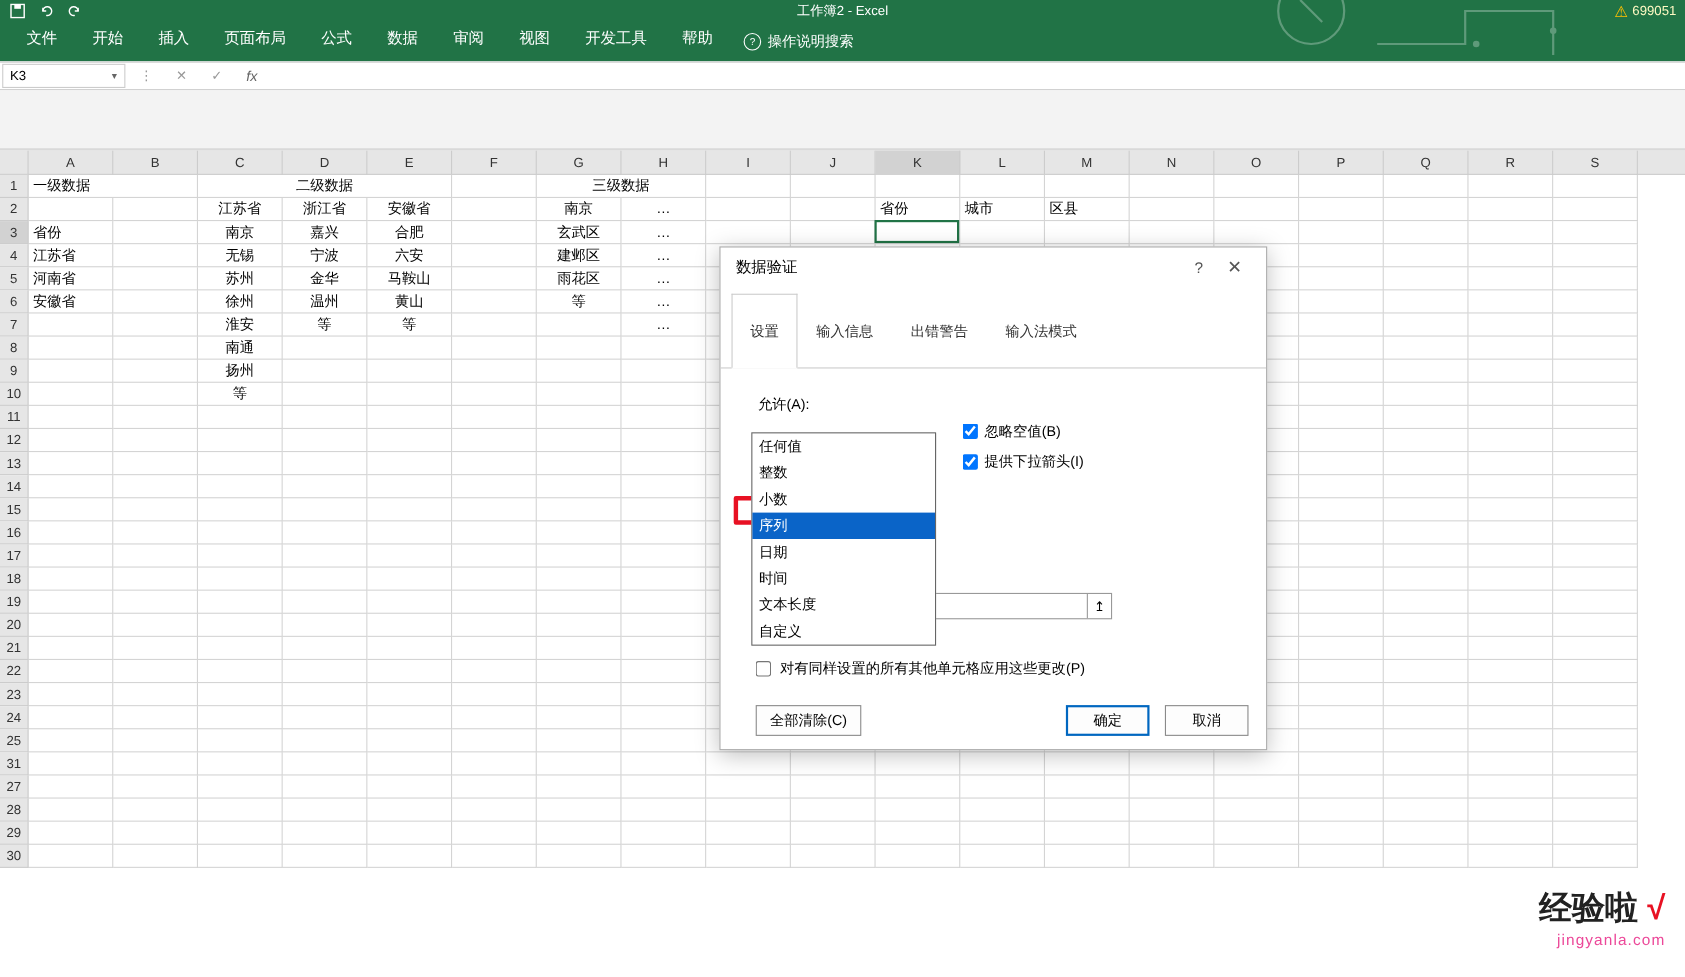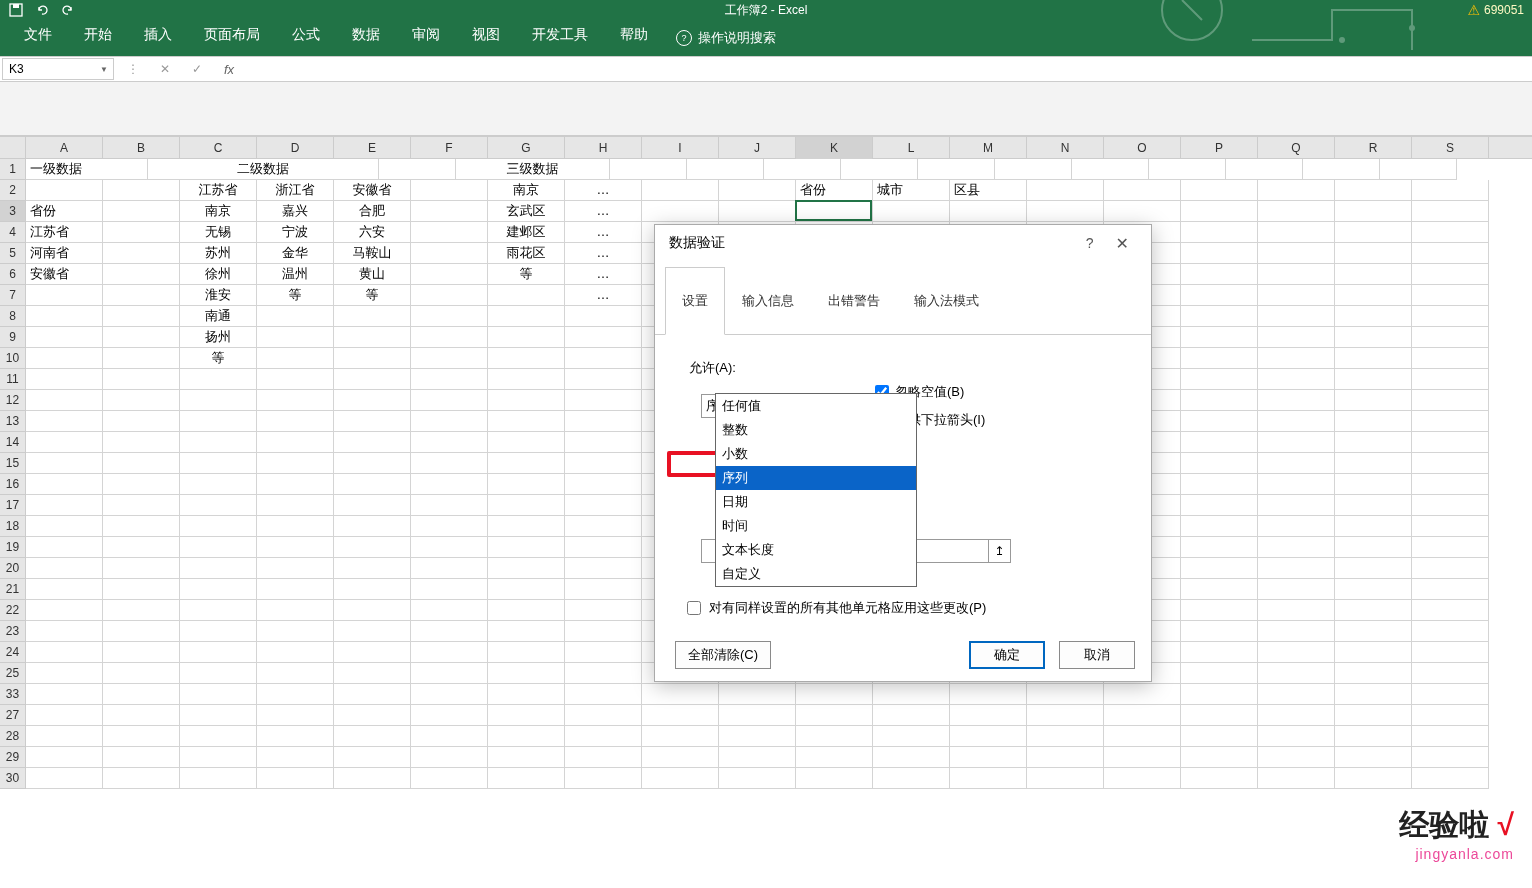"一级数据" .merge-AB { width: 122px -> 154px }
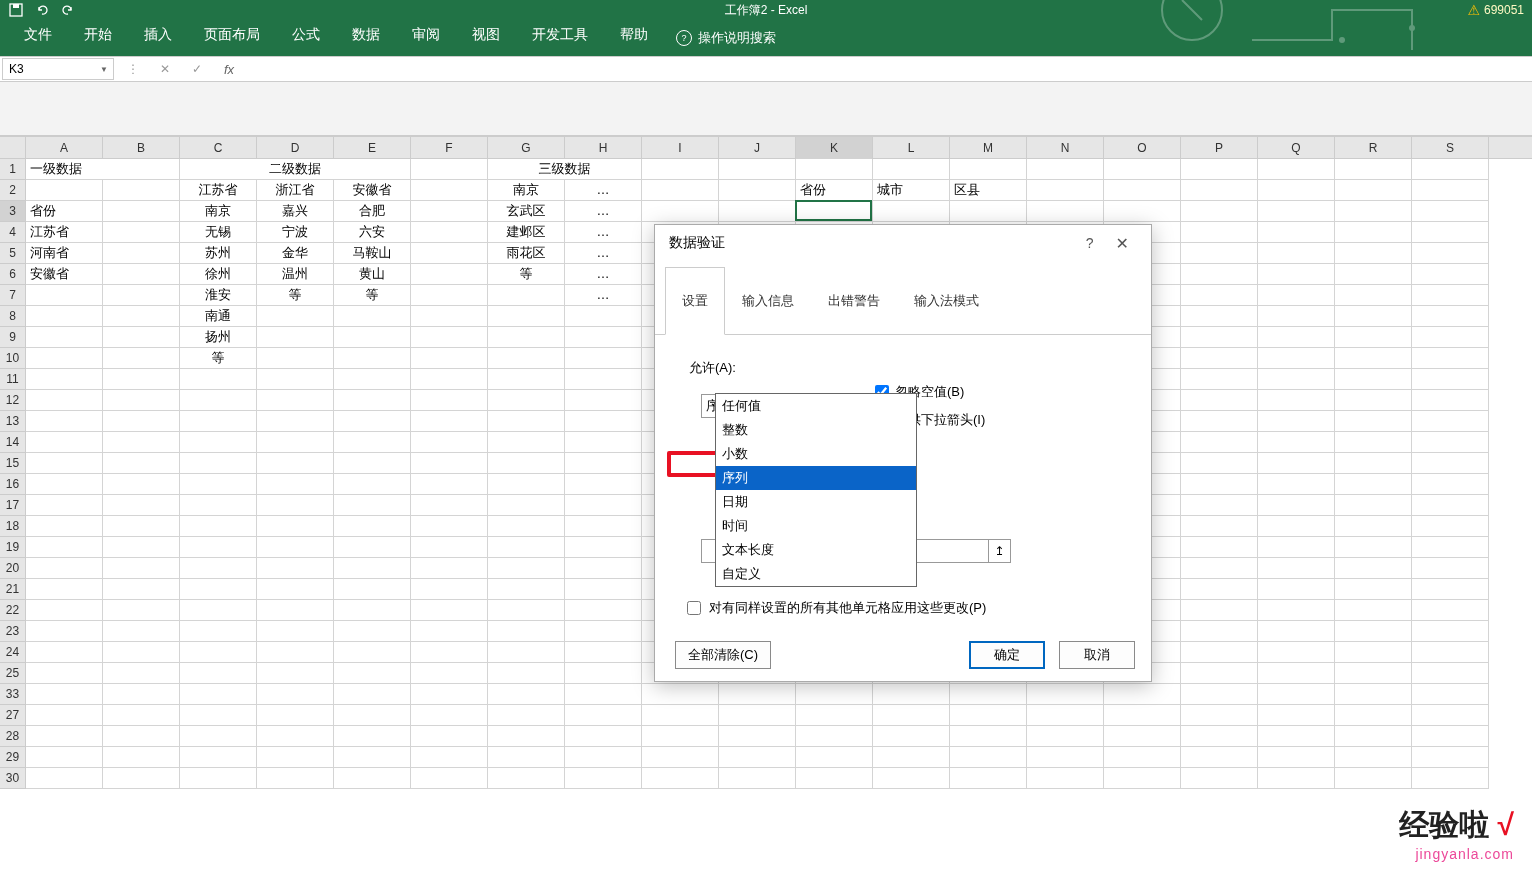"任何值" .droplist { margin-left: 32px -> none; width: 202px -> 168px }
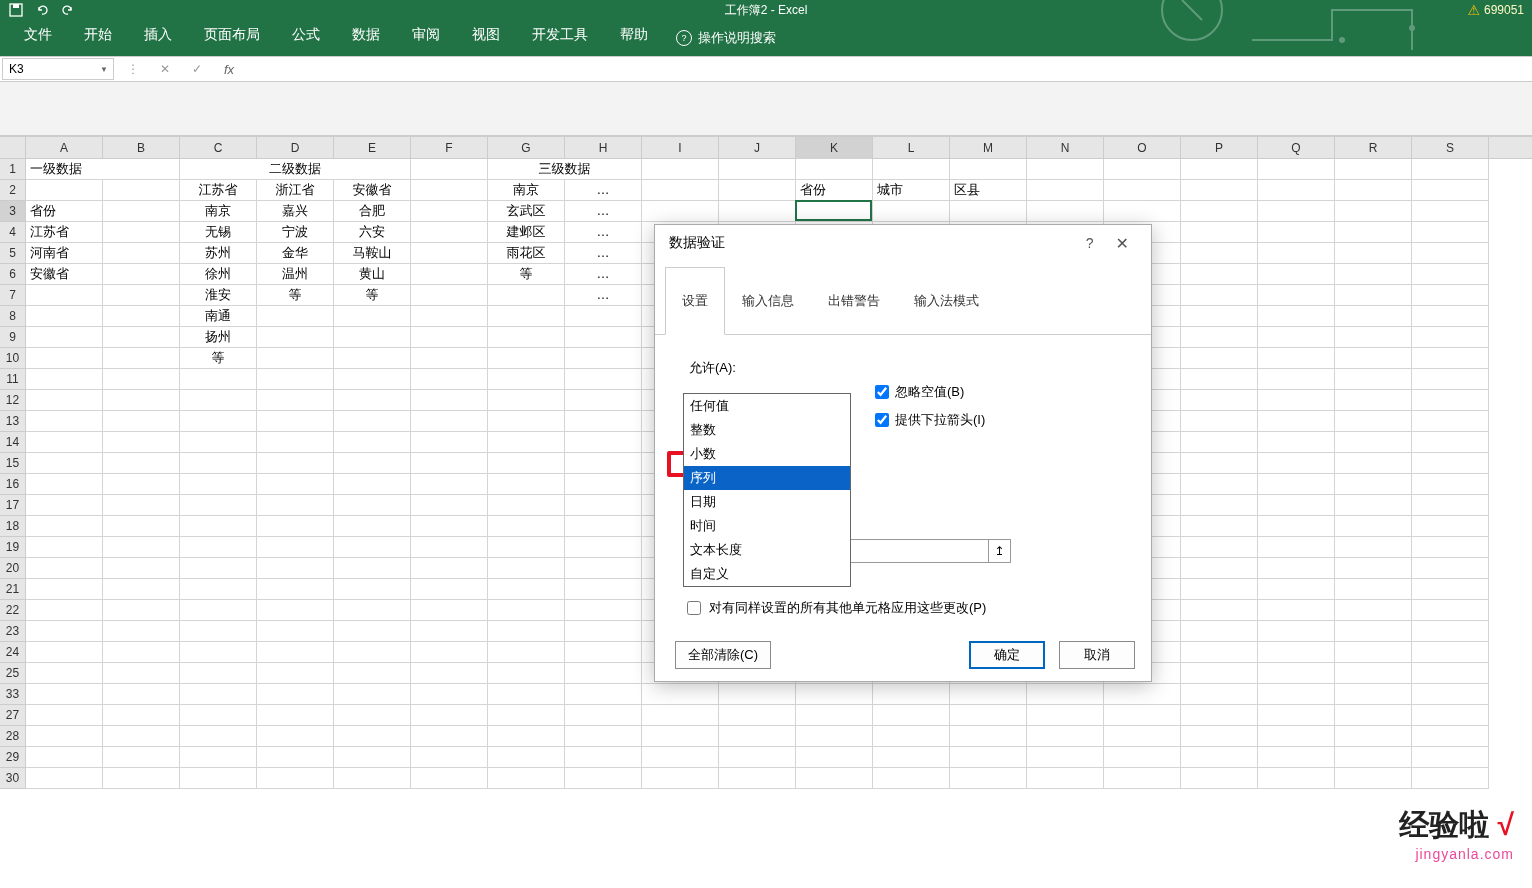"全部清除(C)" .dlg-foot { left: 4px -> 16px }
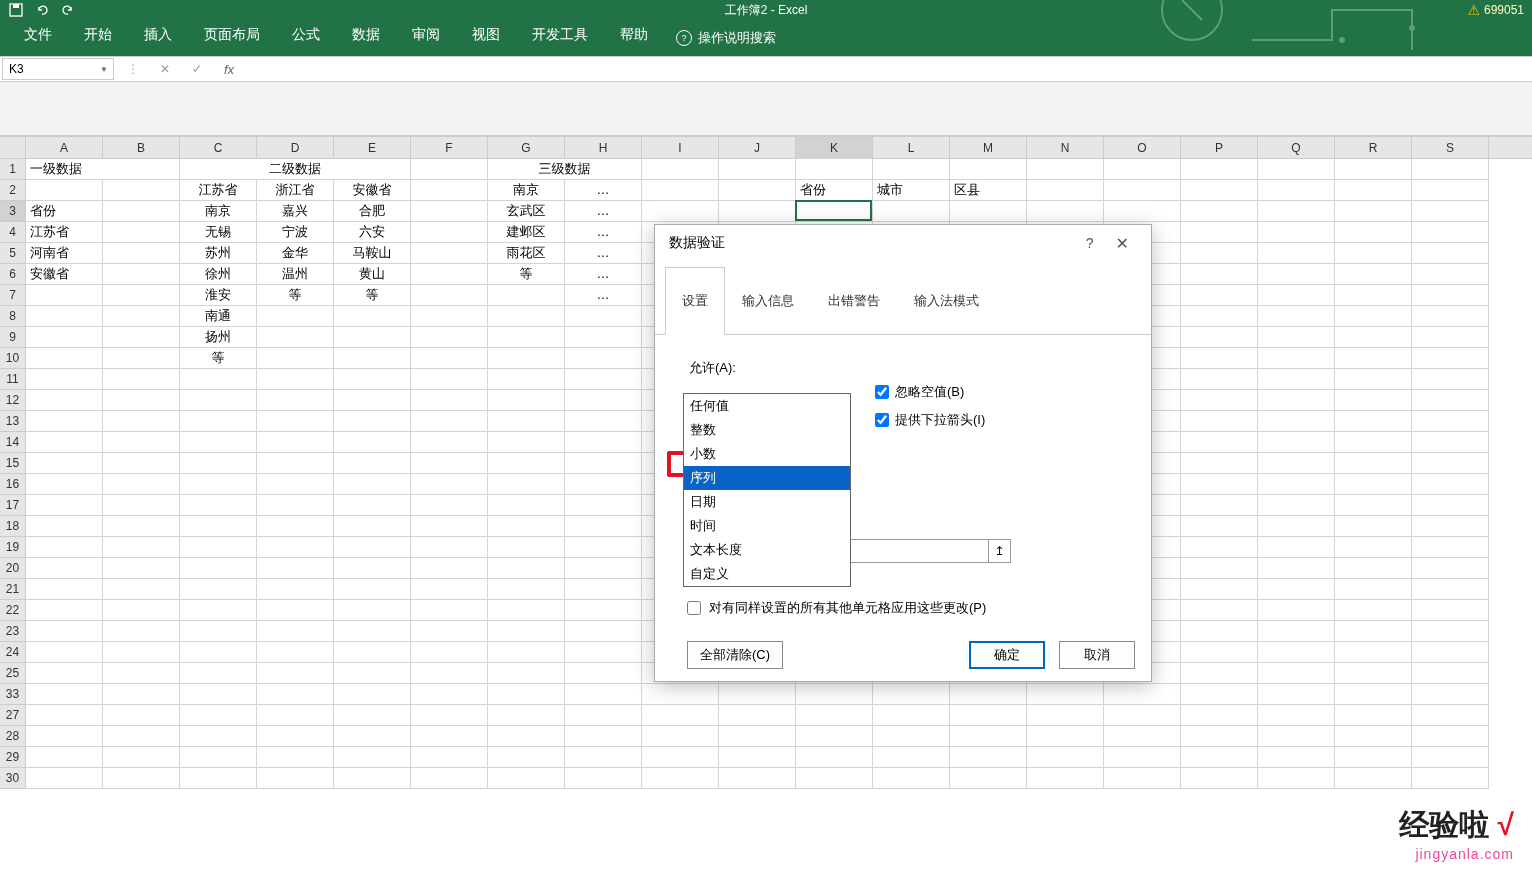"33" div.rh { text: 33 -> 31 }
